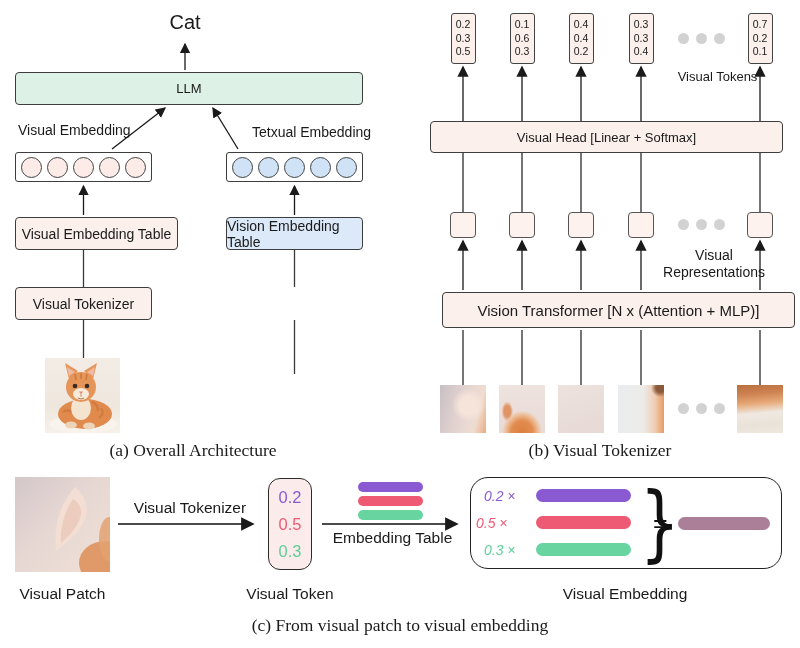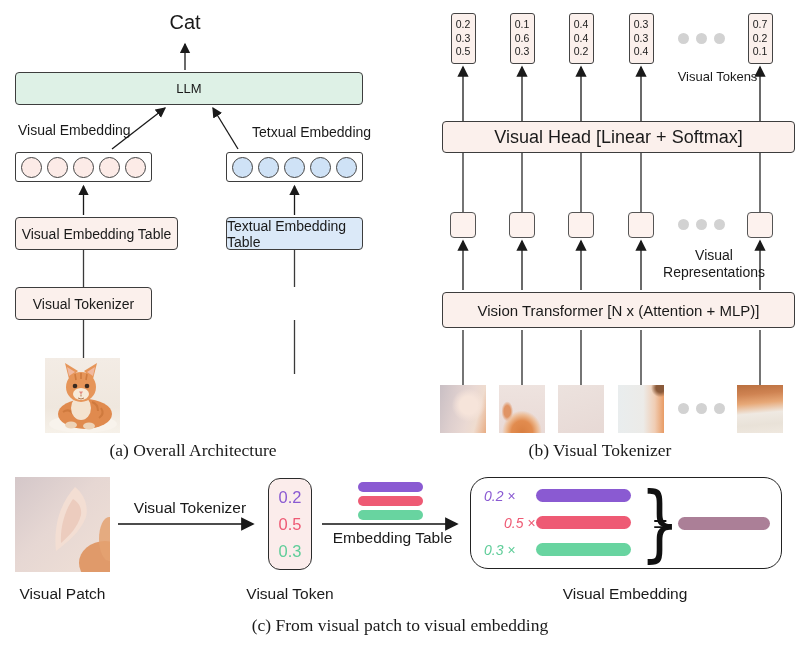"Visual Head [Linear + Softmax]" div.box { font-size: 18px -> 13px; left: 442px -> 430px }
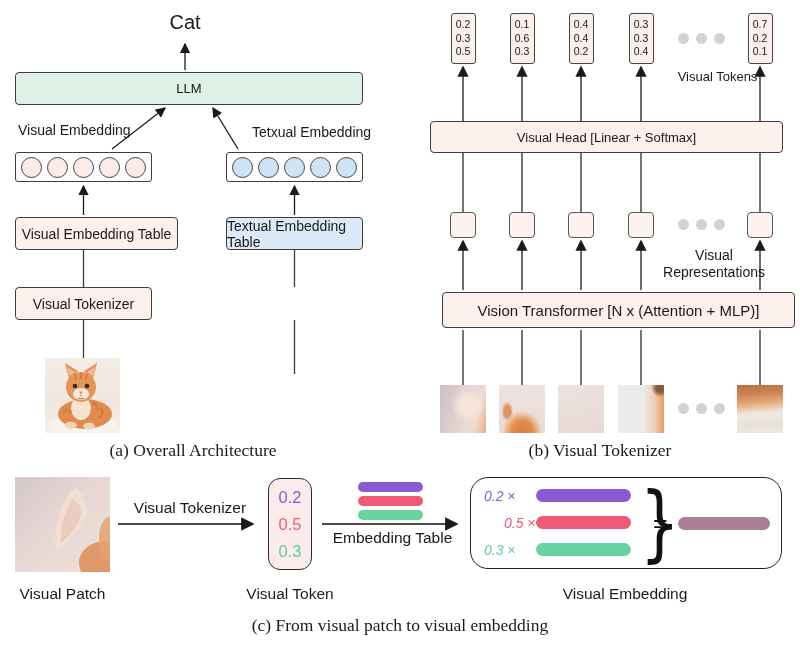"Textual Embedding Table" span { text: Textual -> Vision }
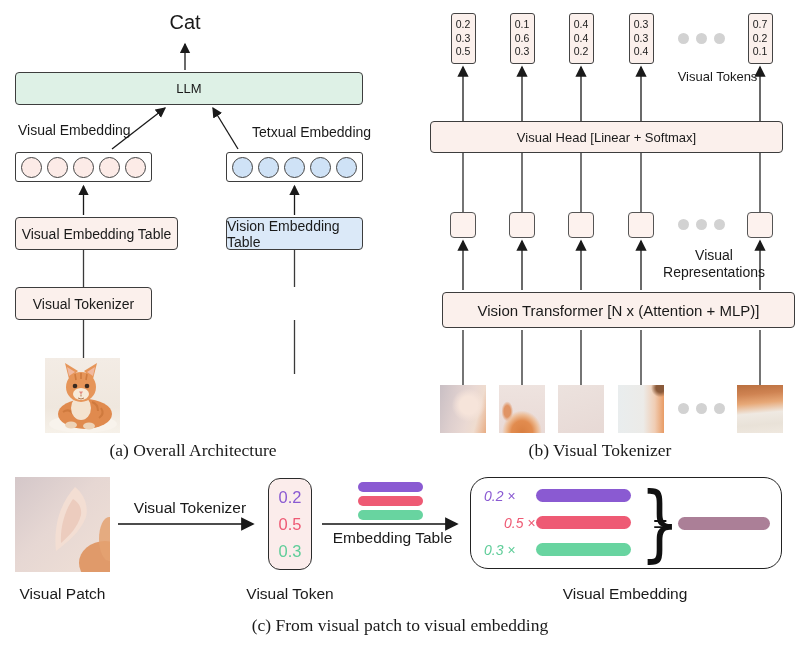"0.5 ×" div.wtext { left: 504px -> 476px }
